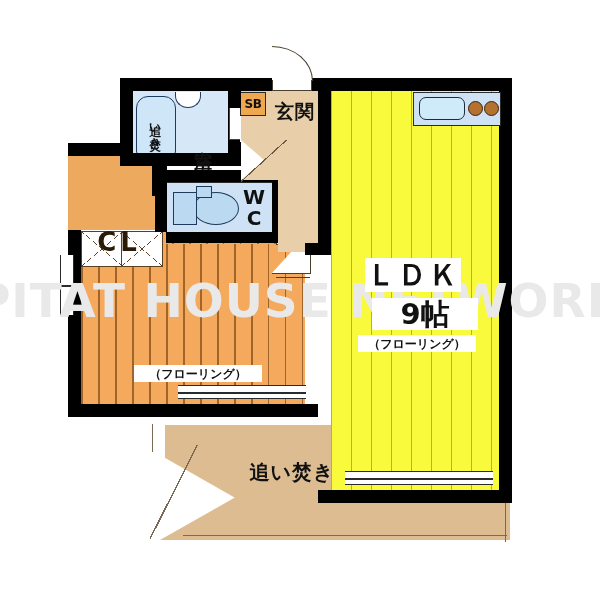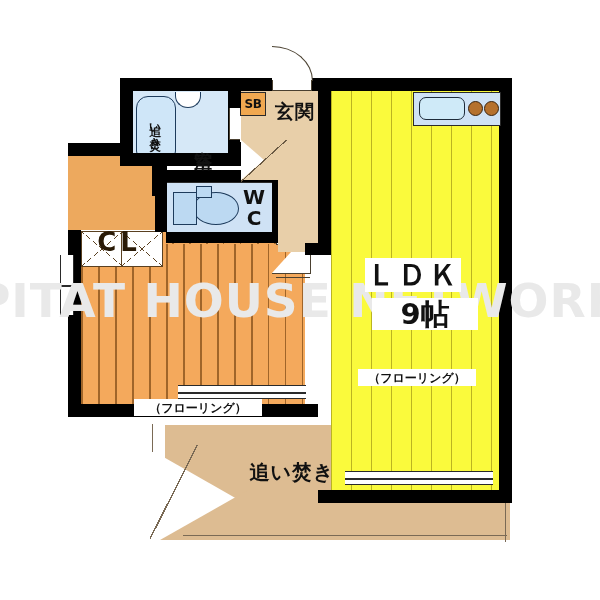"（フローリング）" .tiny { margin-top: 34px -> none }
